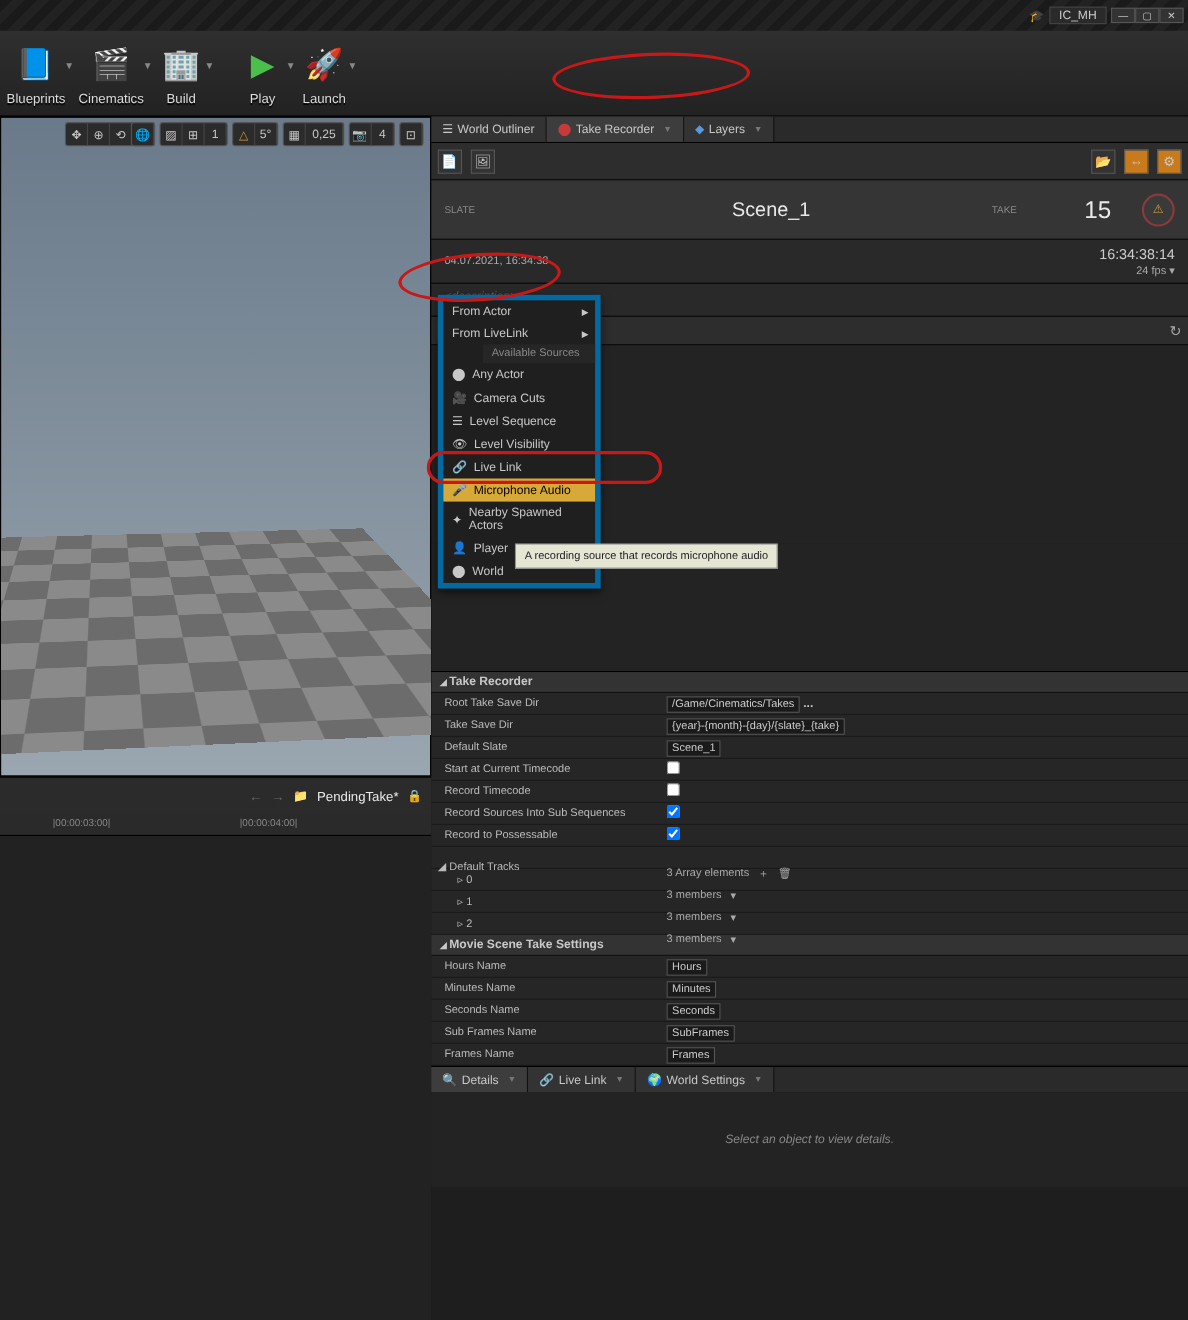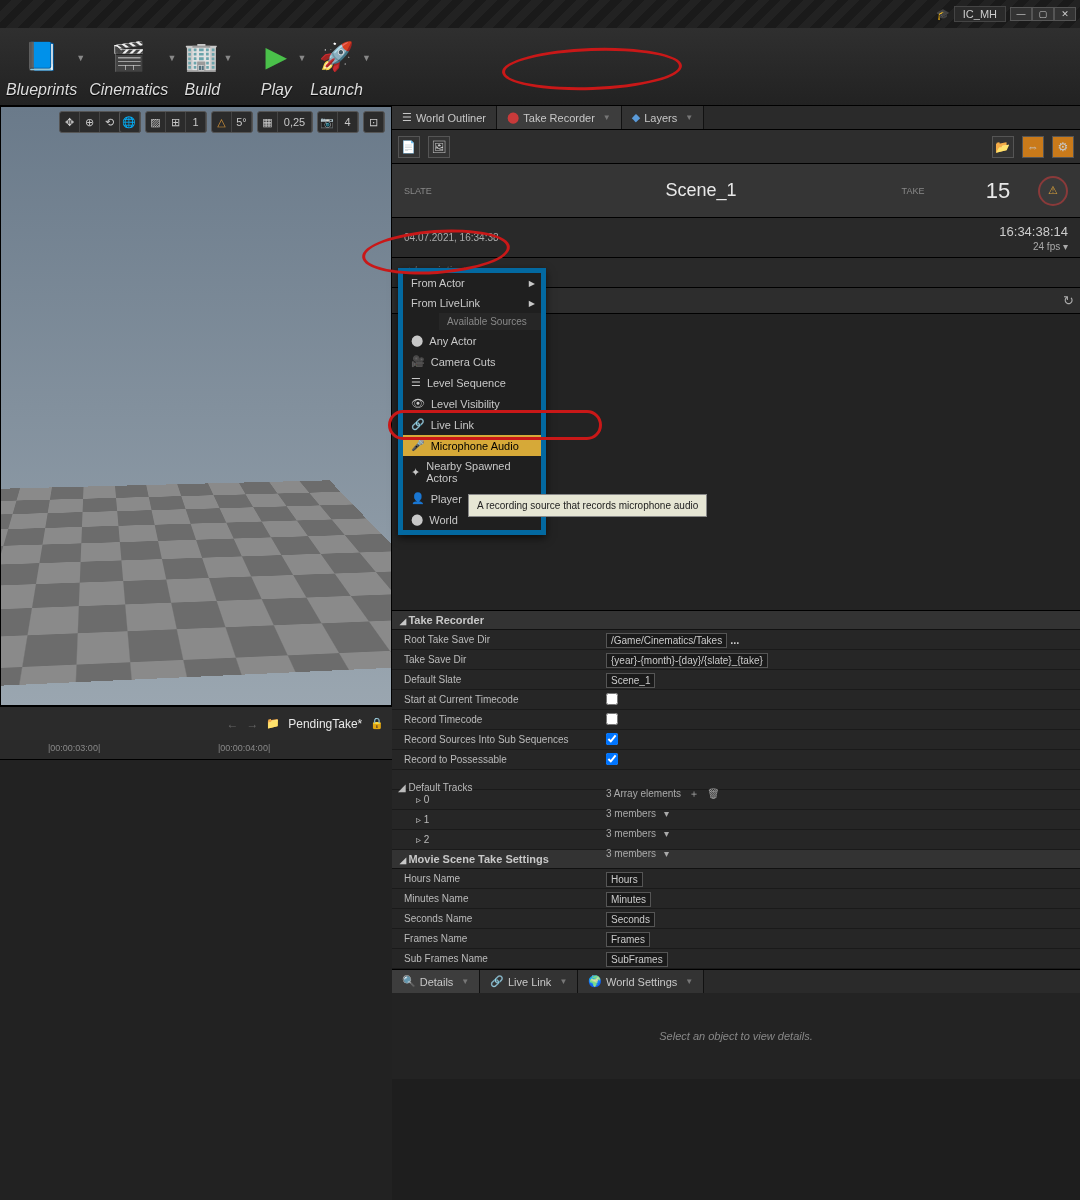"Blueprints" .tbitem .lbl { font-size: 16px -> 12px; font-style: italic -> none }
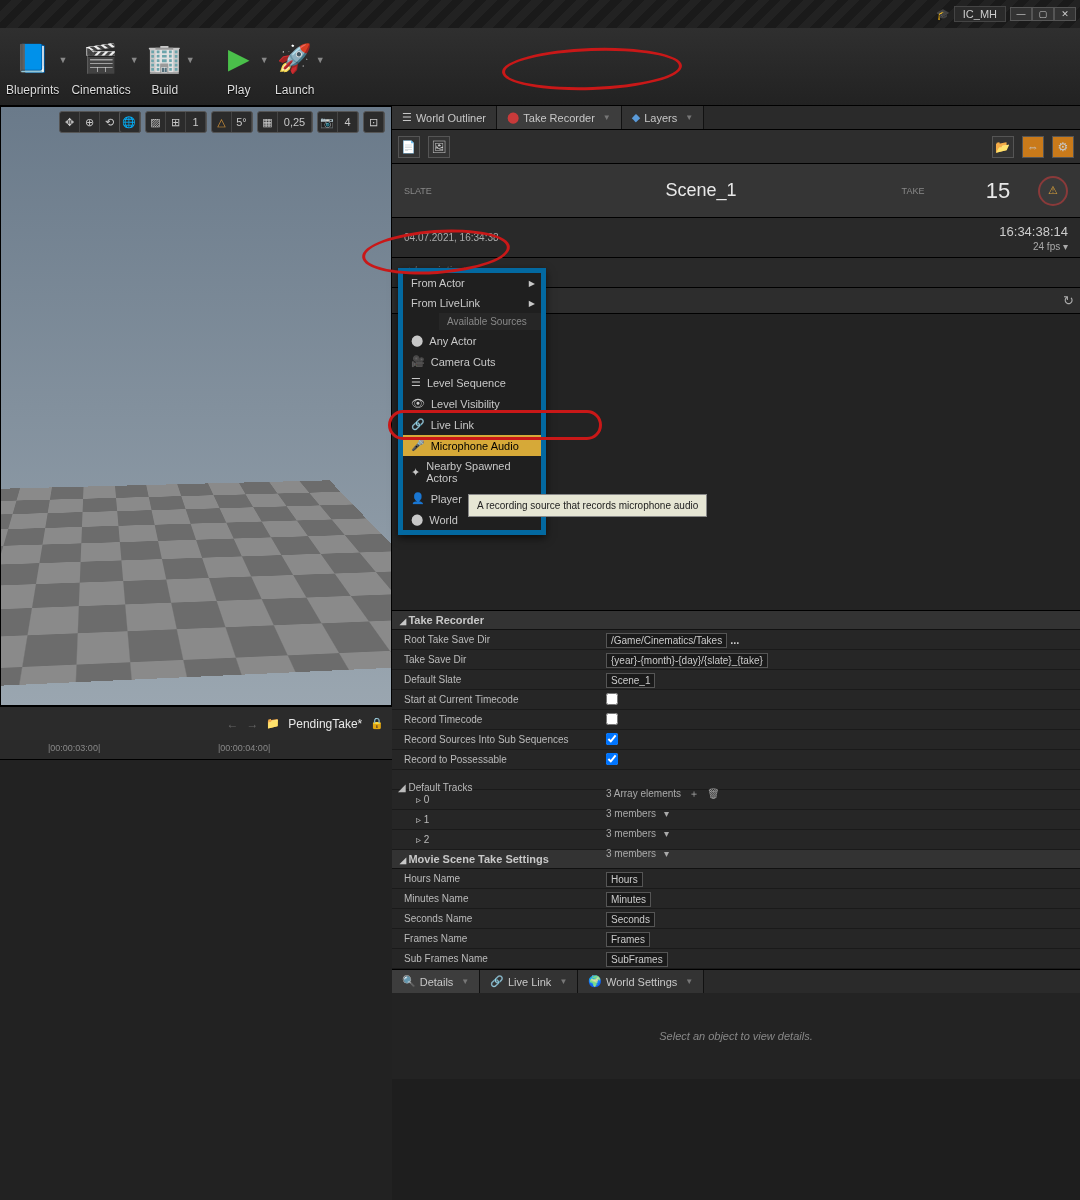"Frames Name" div.proprow { order: before "Sub Frames Name" -> after "Sub Frames Name" }
